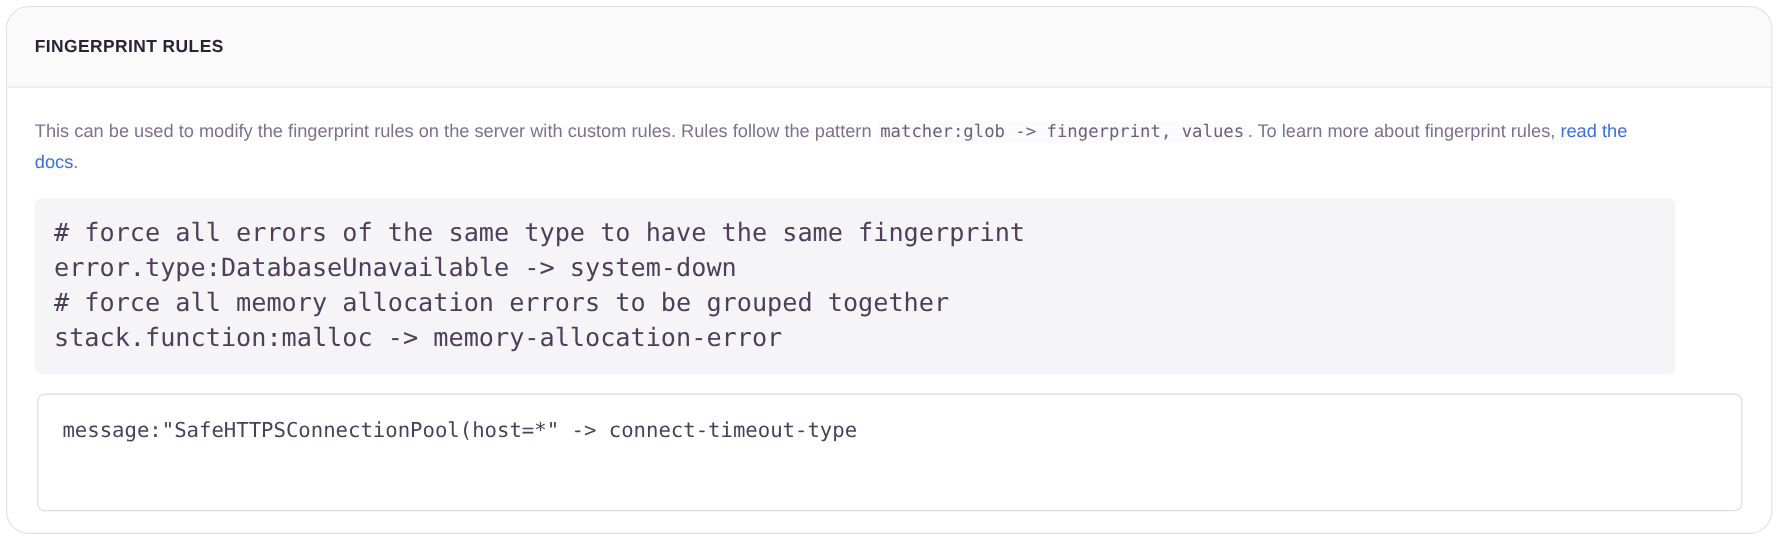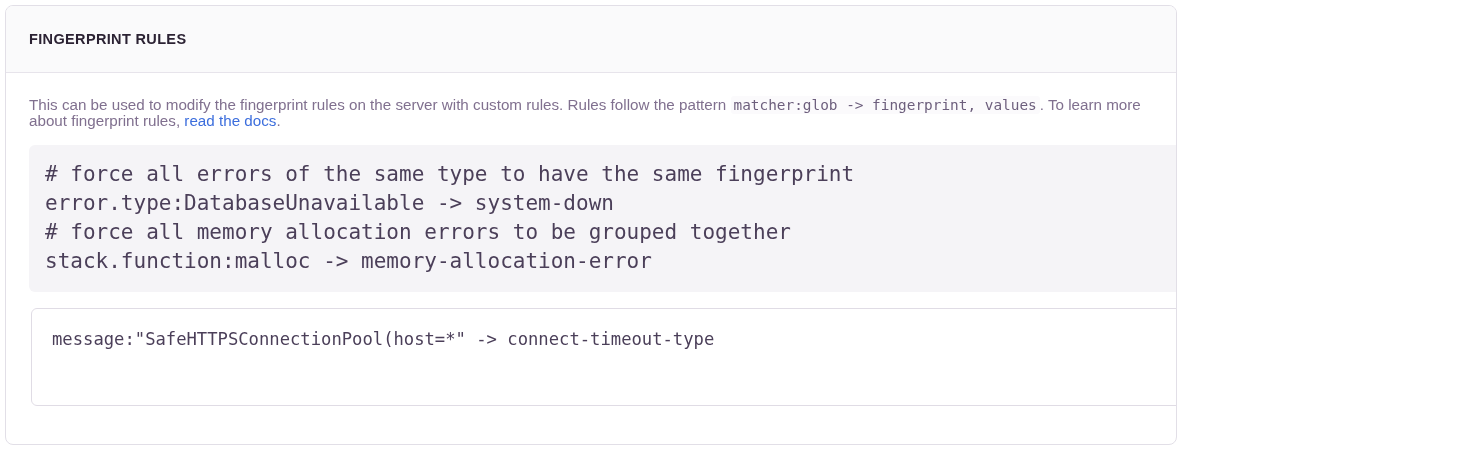"FINGERPRINT RULES" .panel { border-radius: 8px -> 19px; width: 1172px -> 1472px }
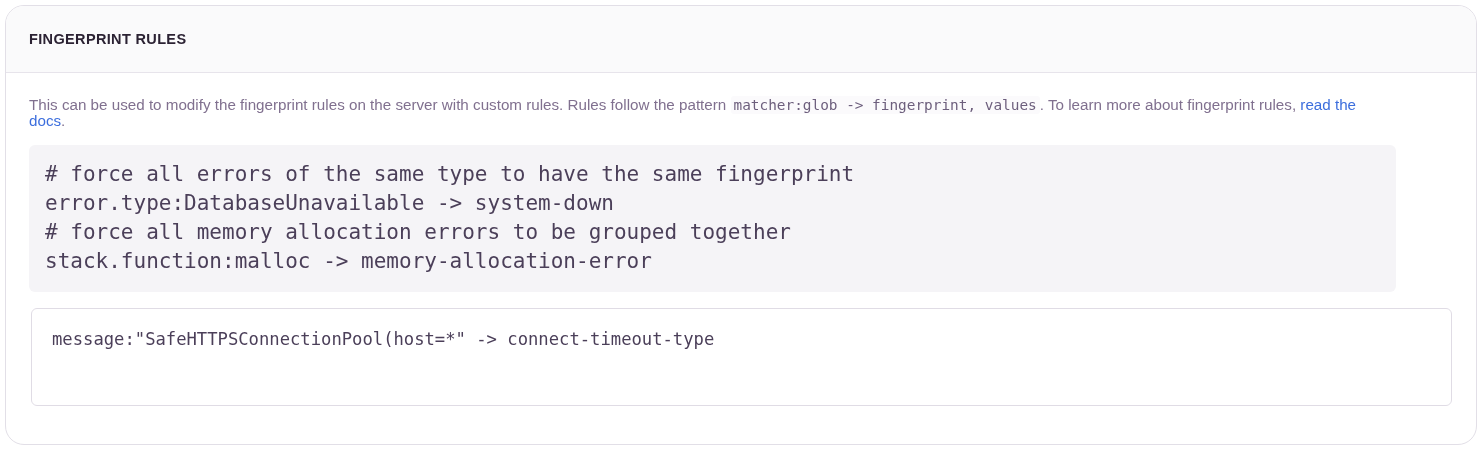"This can be used to" .description { line-height: 16px -> 26px }
